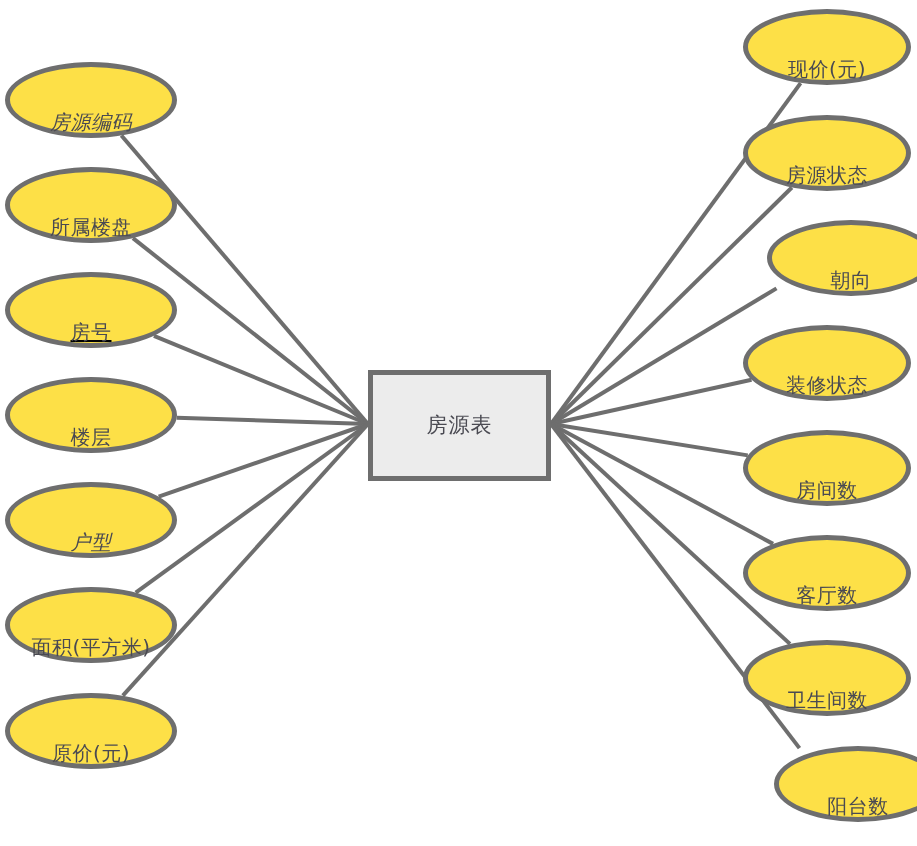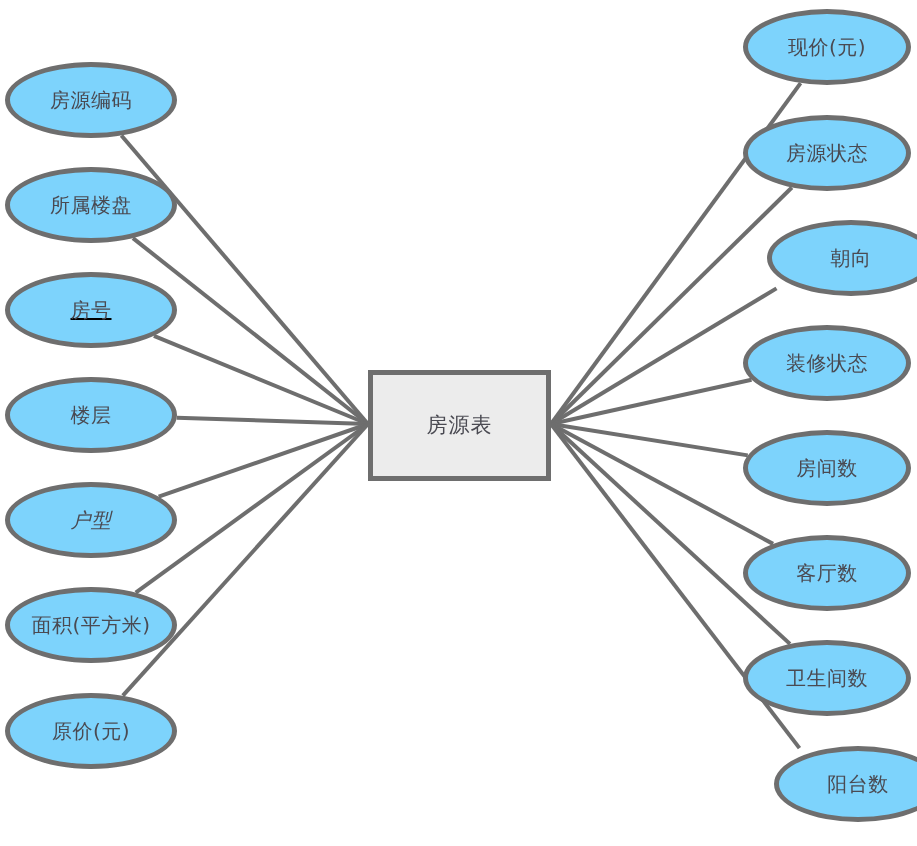"现价(元)" .node-oval { align-items: center -> flex-end; background: #7dd3fc -> #fde047 }
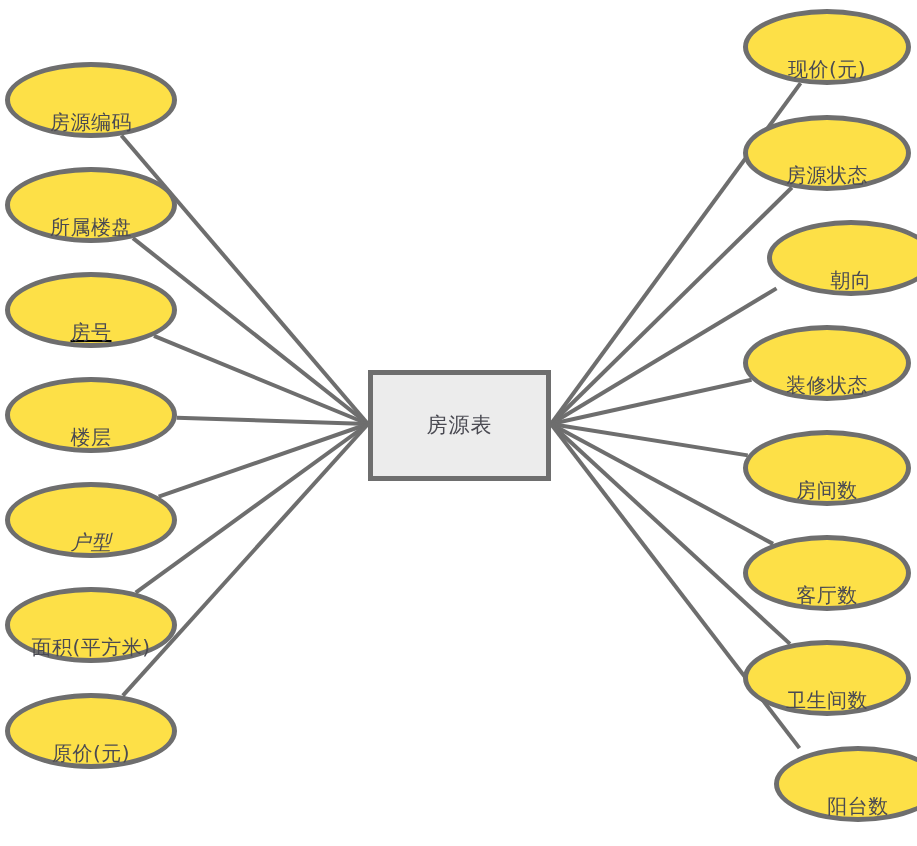"房源编码" div.node-oval { font-style: none -> italic }
